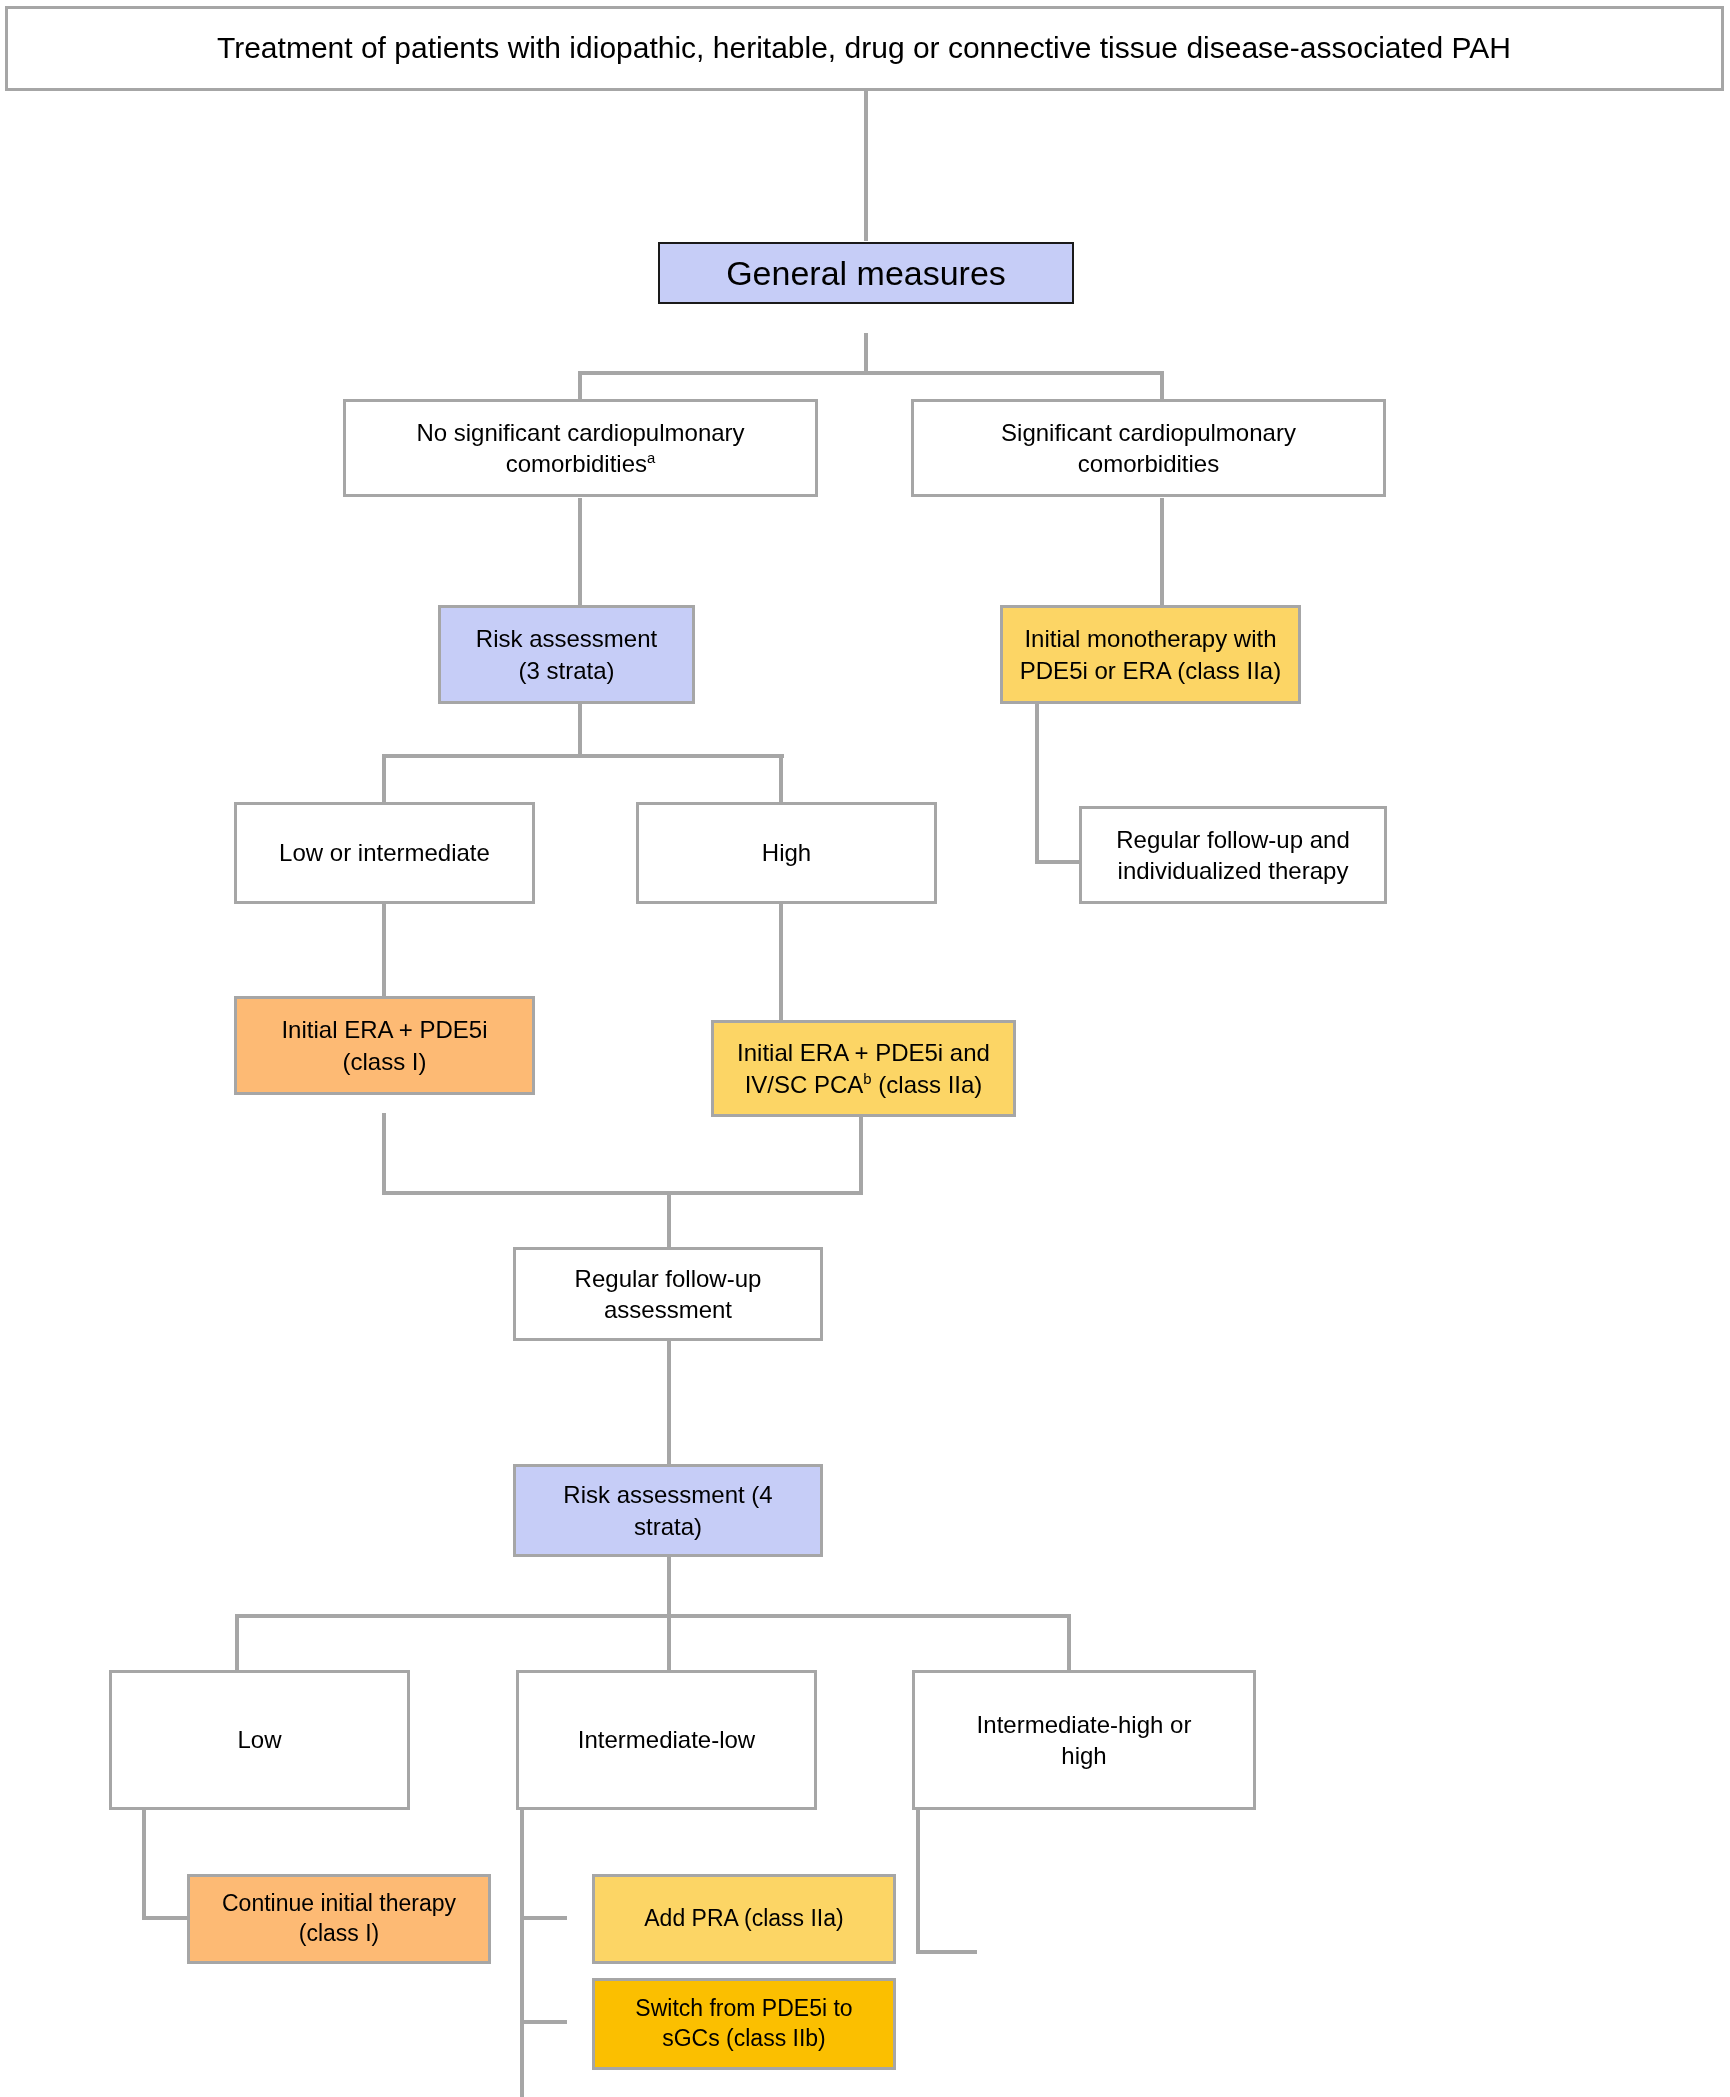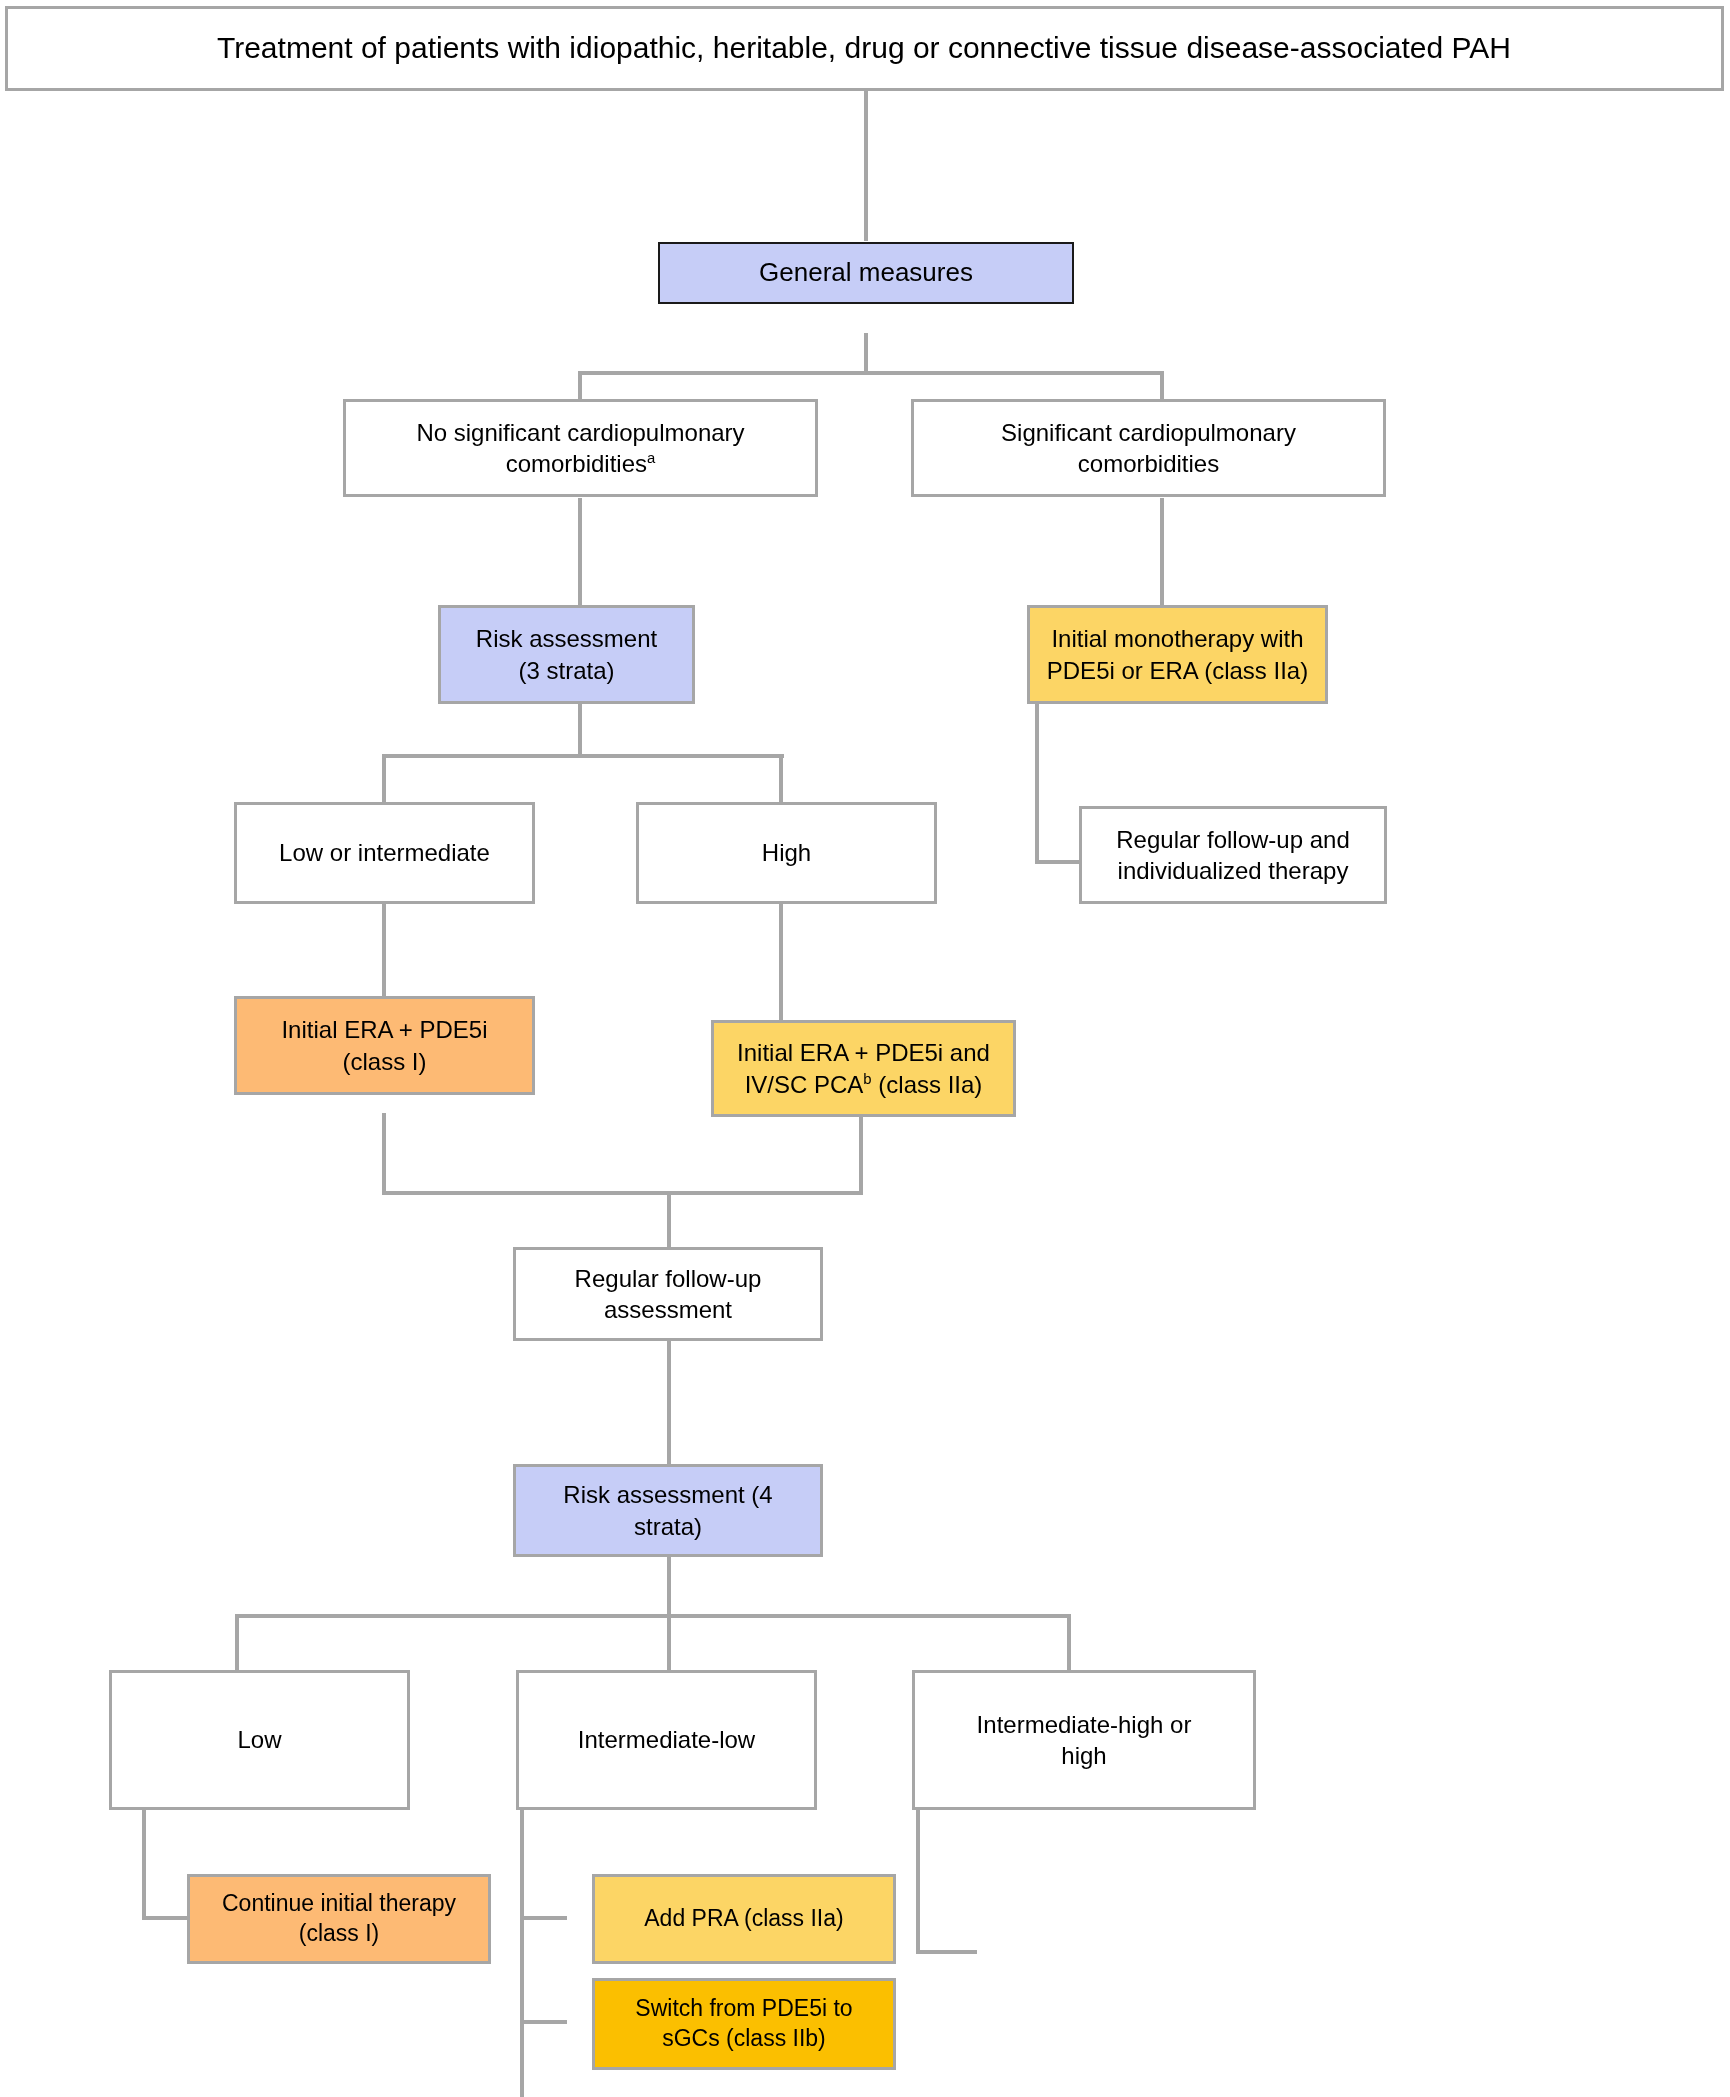"General measures" .fs-lg { font-size: 26px -> 34px }
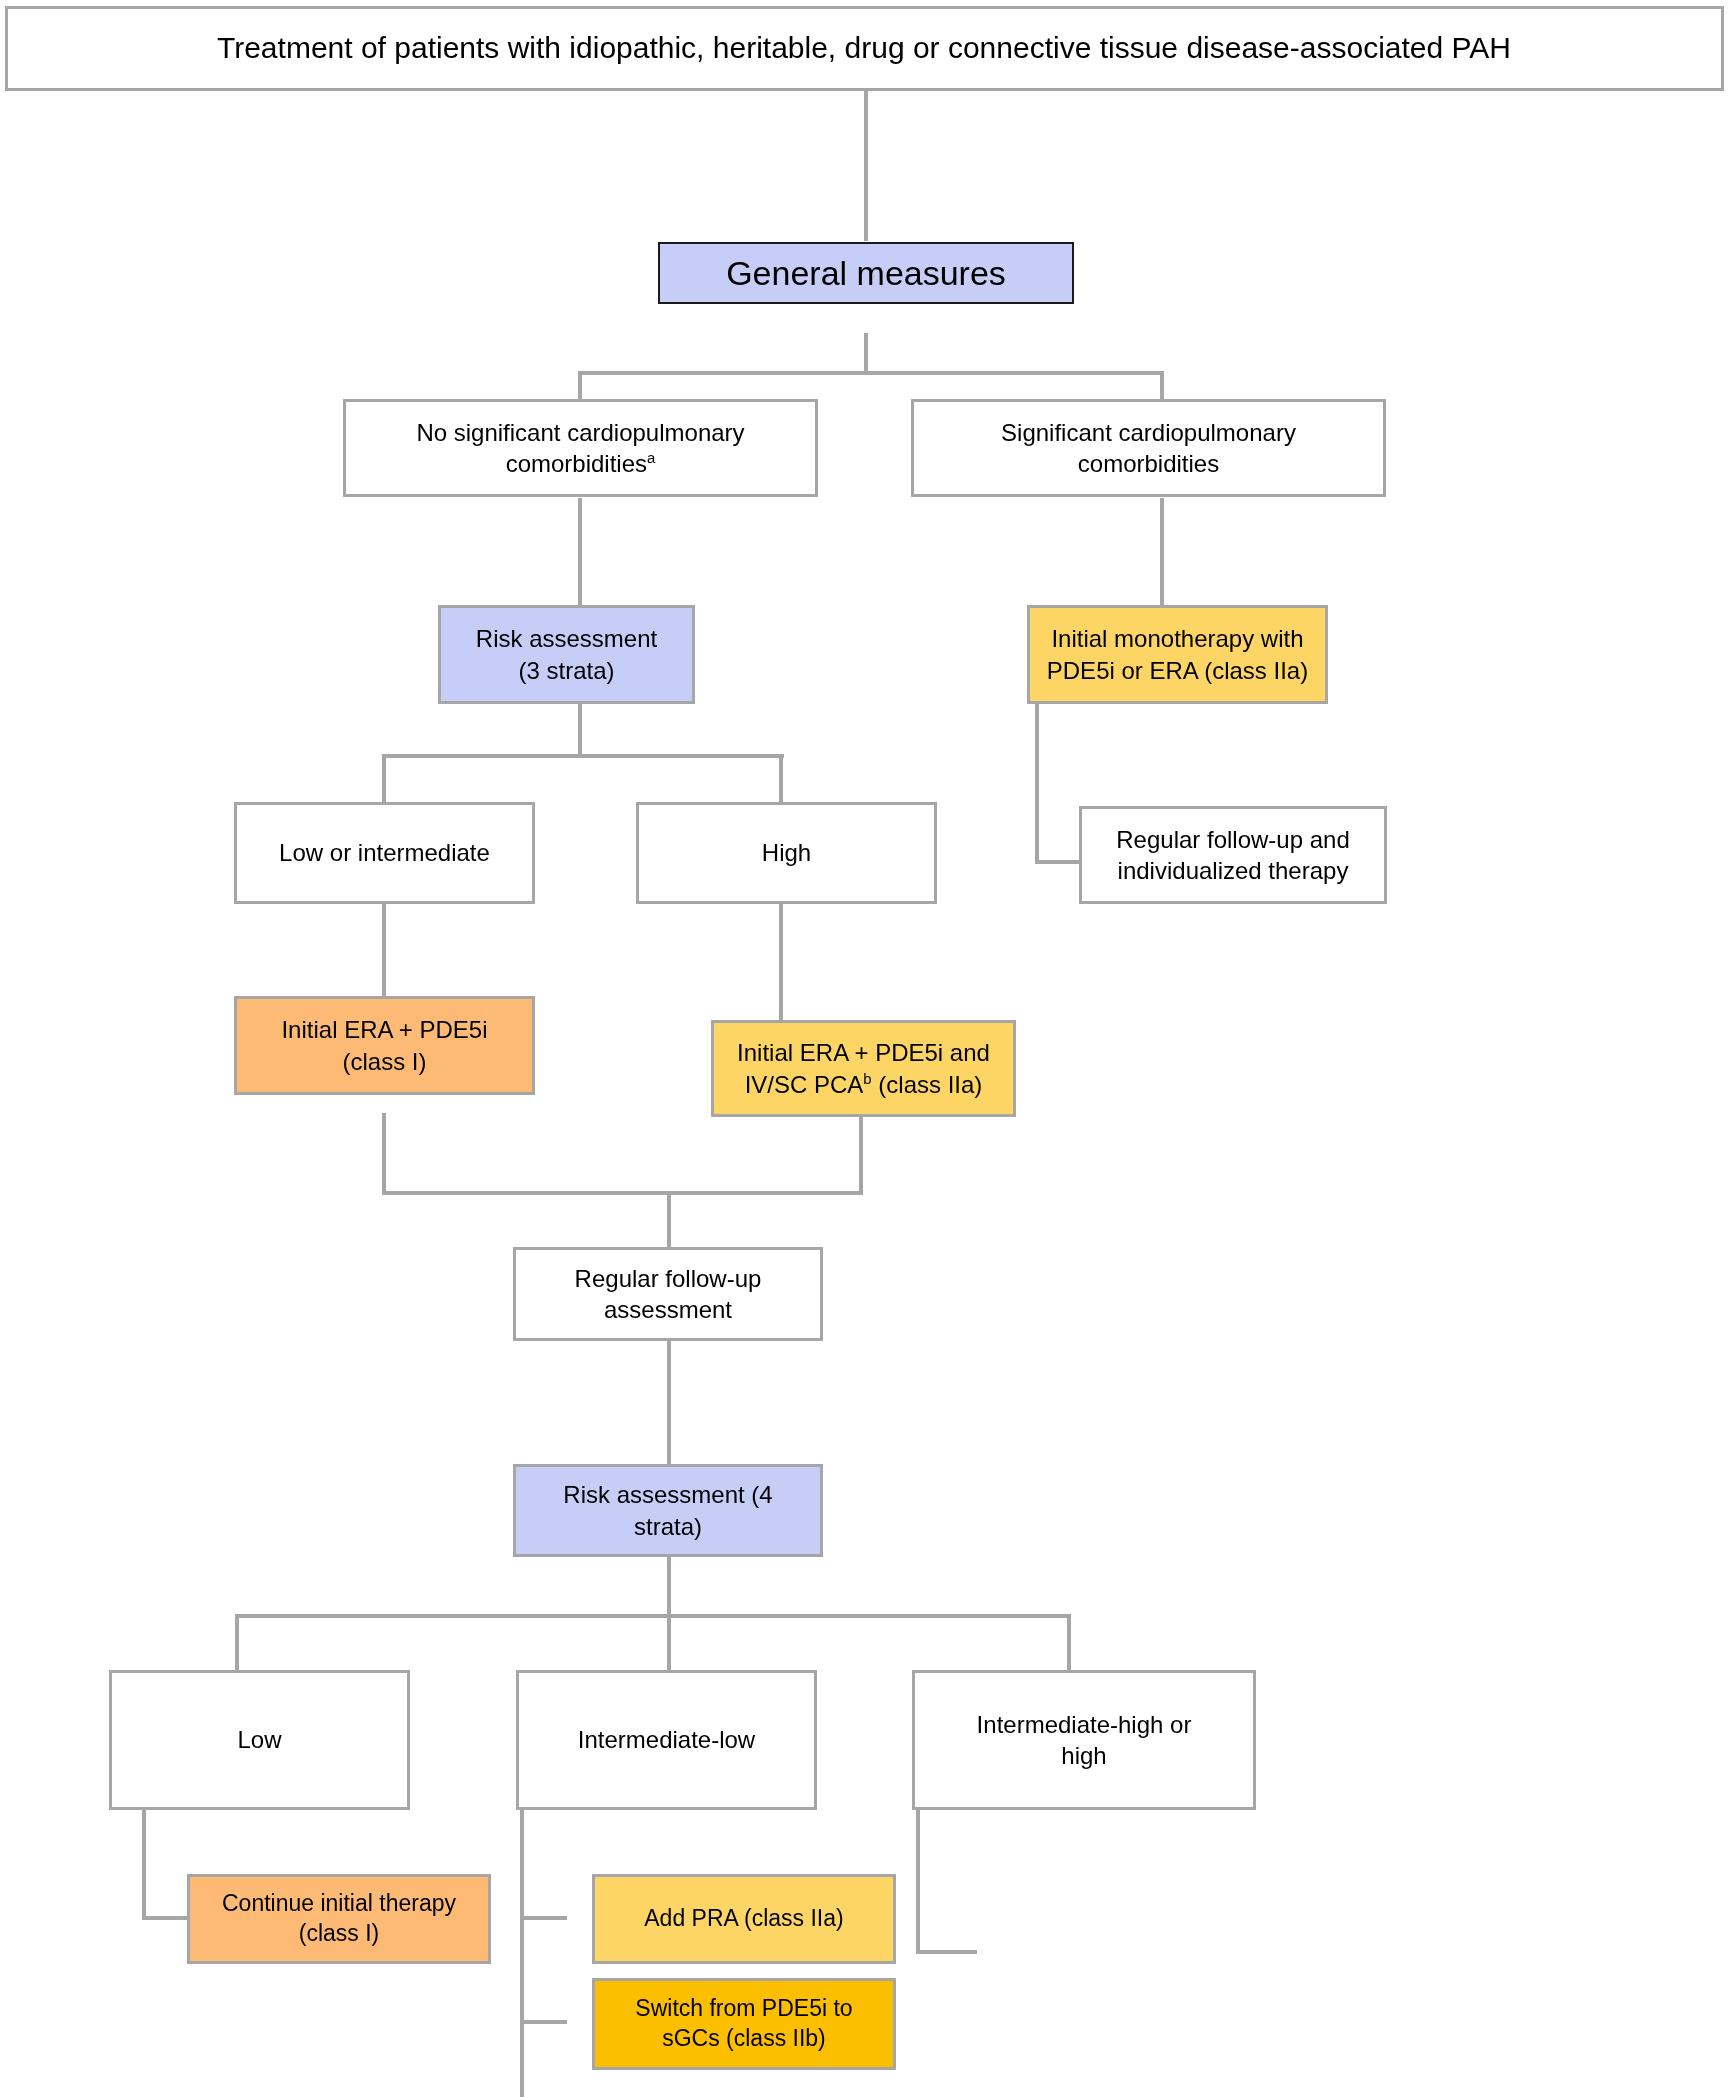"Initial monotherapy with" div.node { margin-left: 27px -> none }
